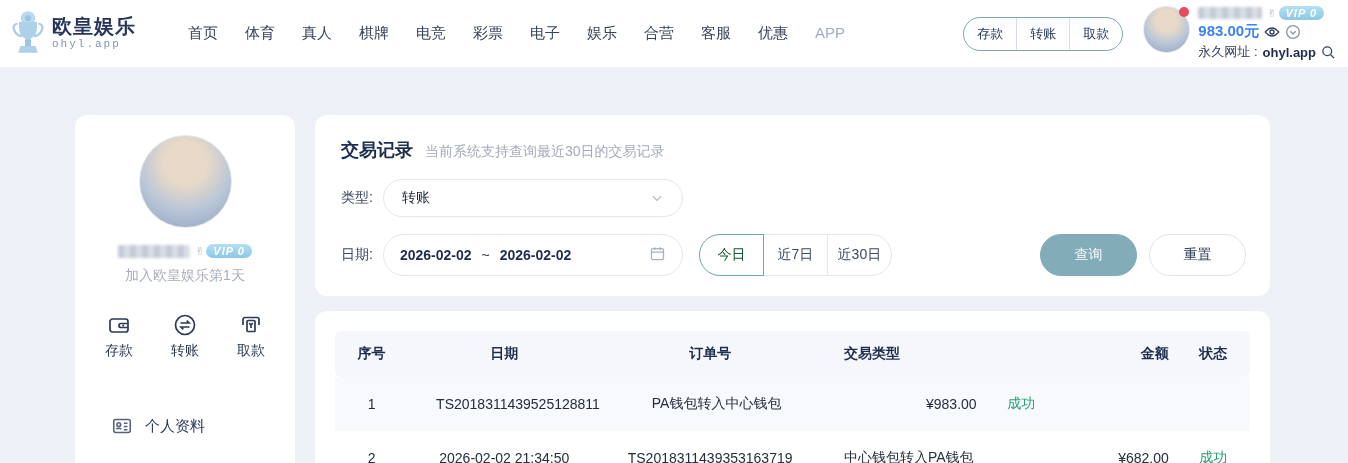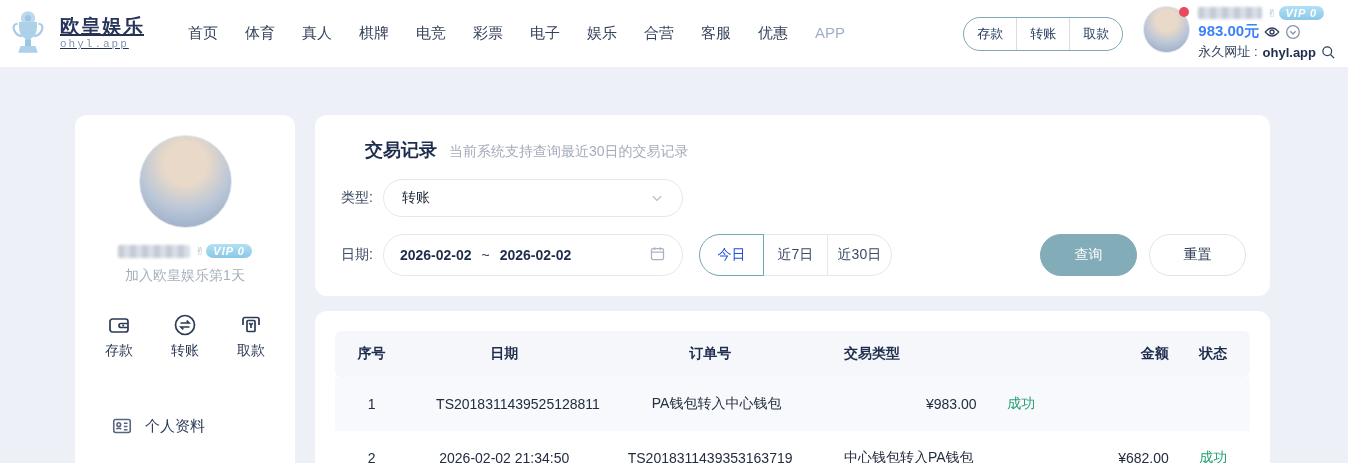"欧皇娱乐" .logo { gap: 14px -> 6px; text-decoration: underline -> none }
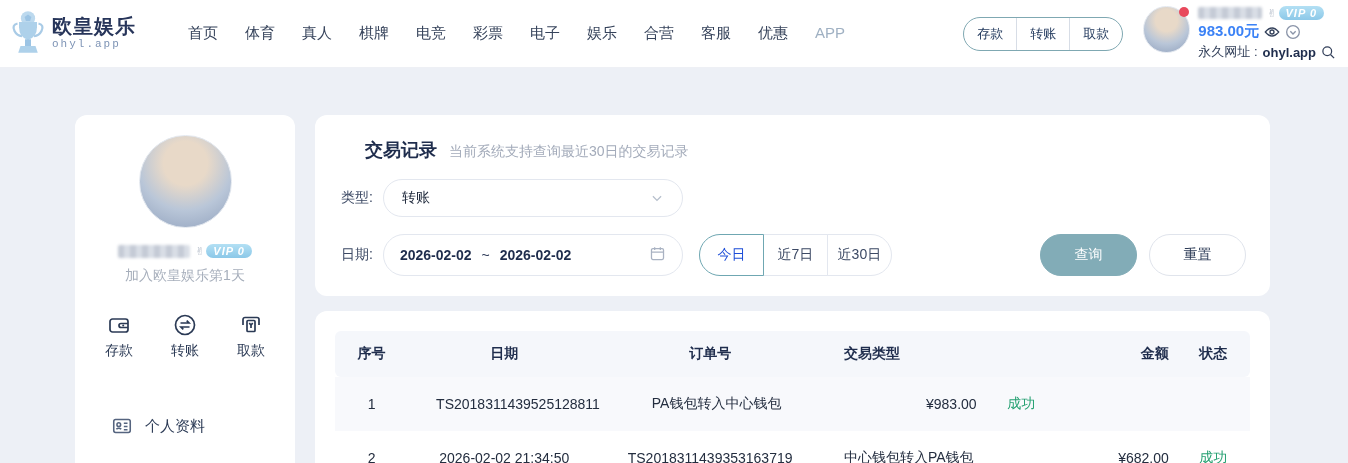"交易记录" .page-title { margin-left: 24px -> none }
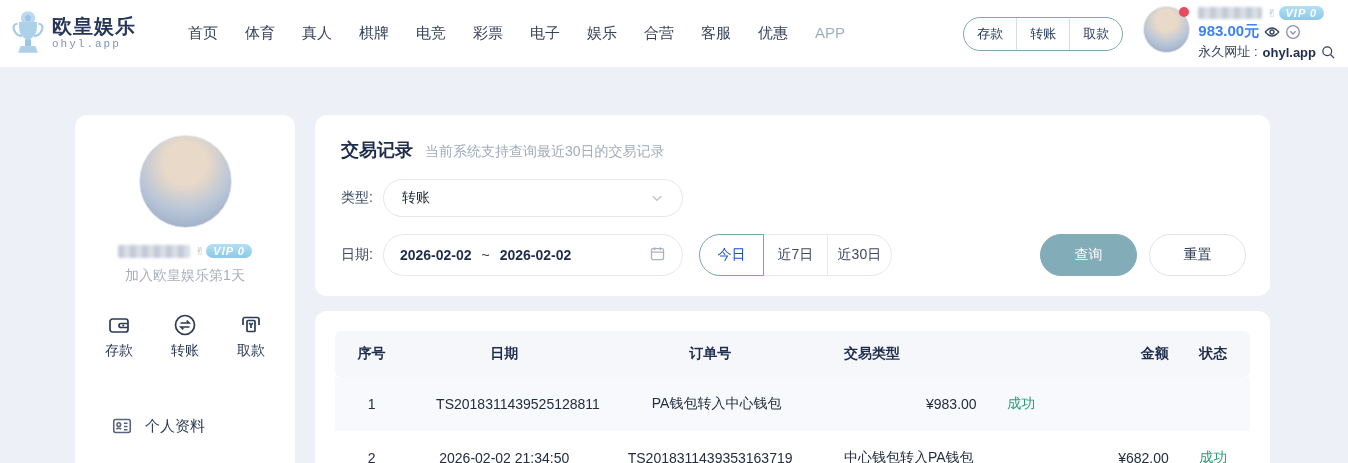"今日" .range-btn.active { color: #1d4ed8 -> #14532d }
